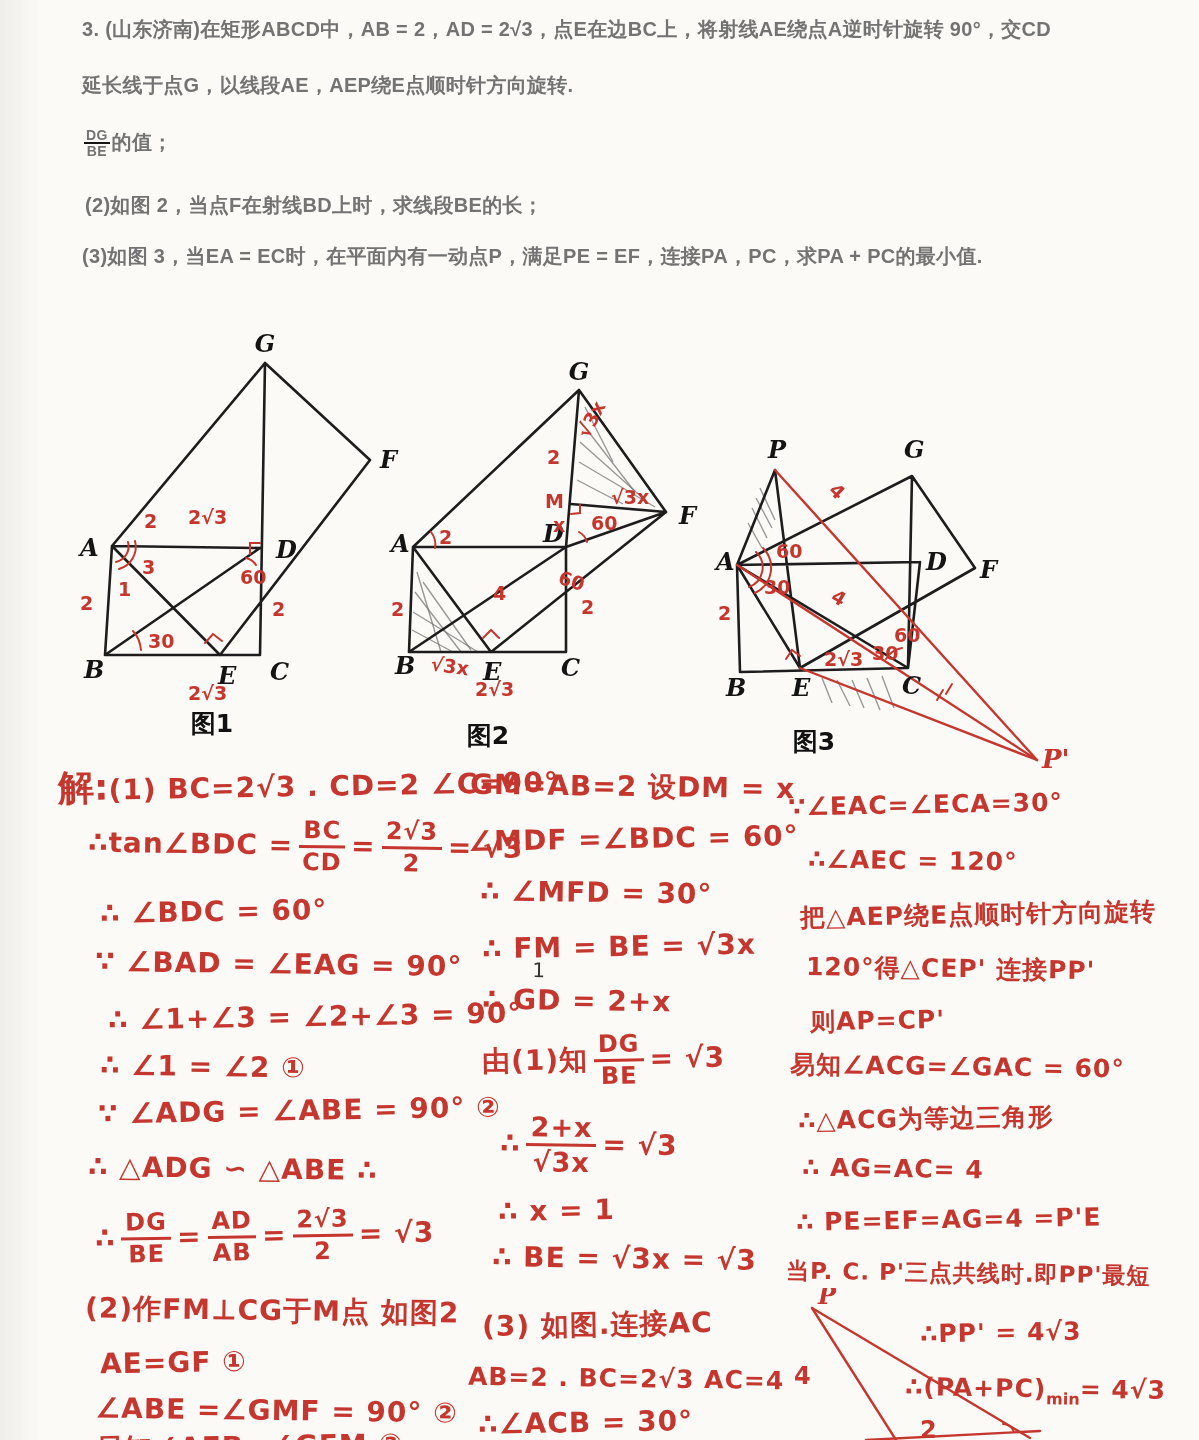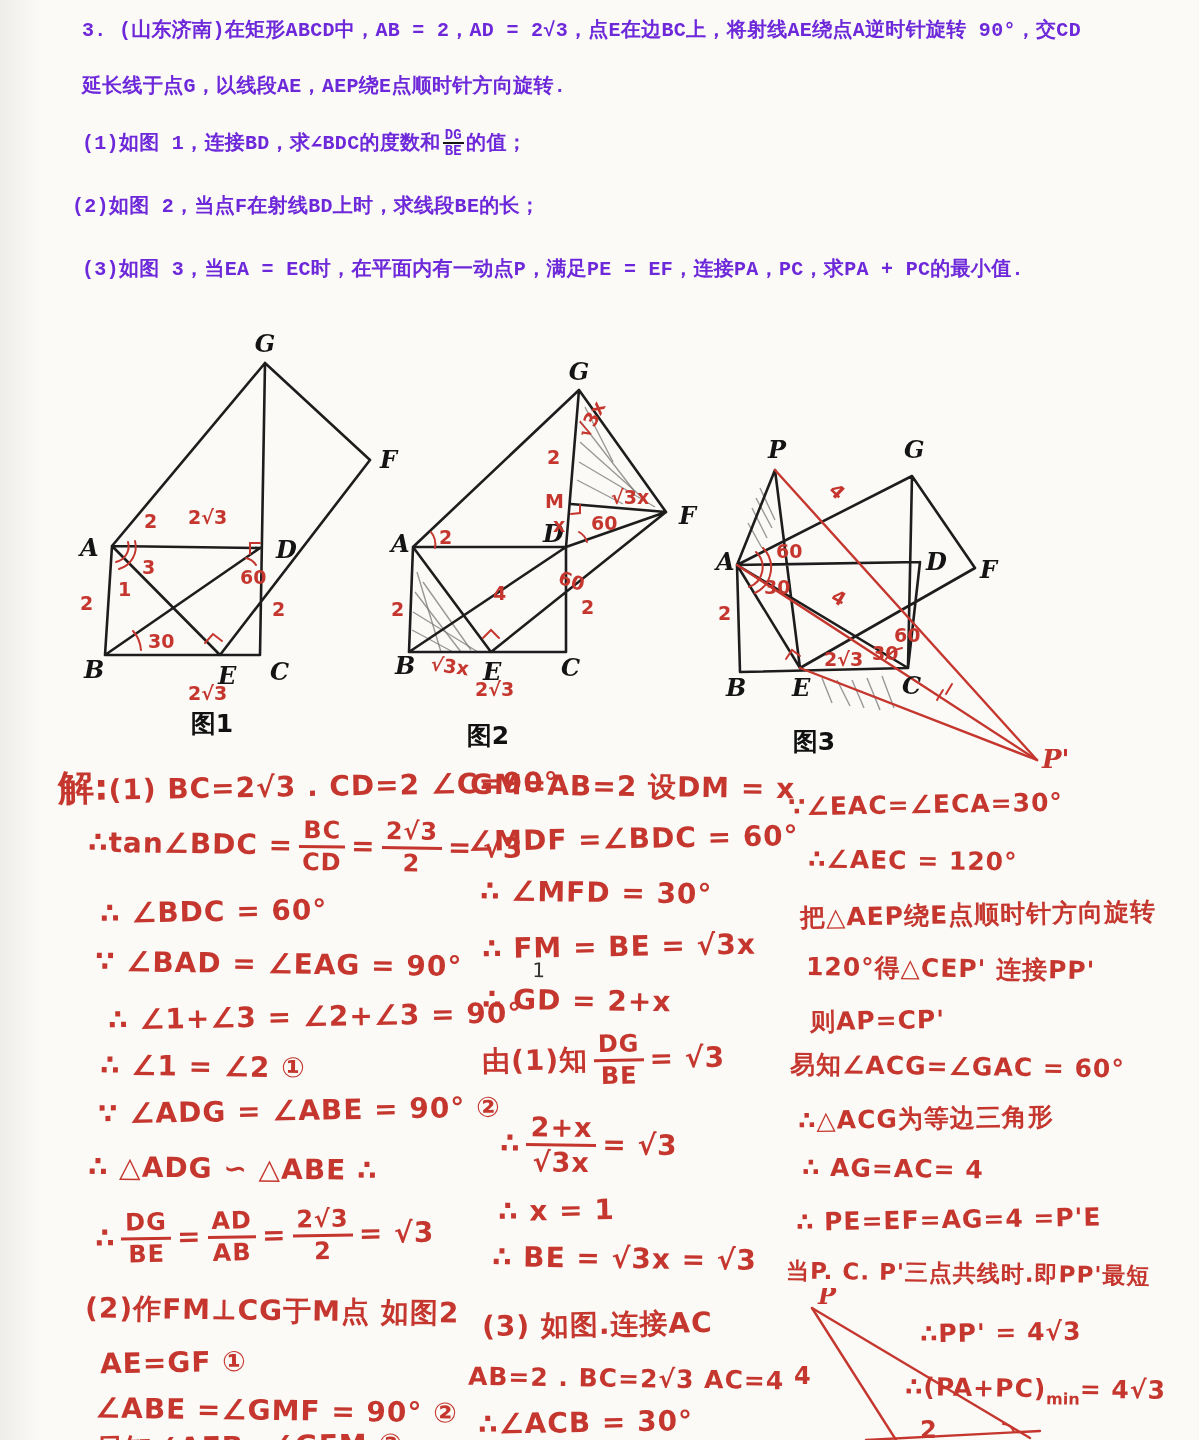"3. (山东济南)在矩形ABCD中，AB = 2，AD =" .print { color: #6d28d9 -> #737373; font-family: Liberation Mono, monospace -> Liberation Sans, sans-serif }
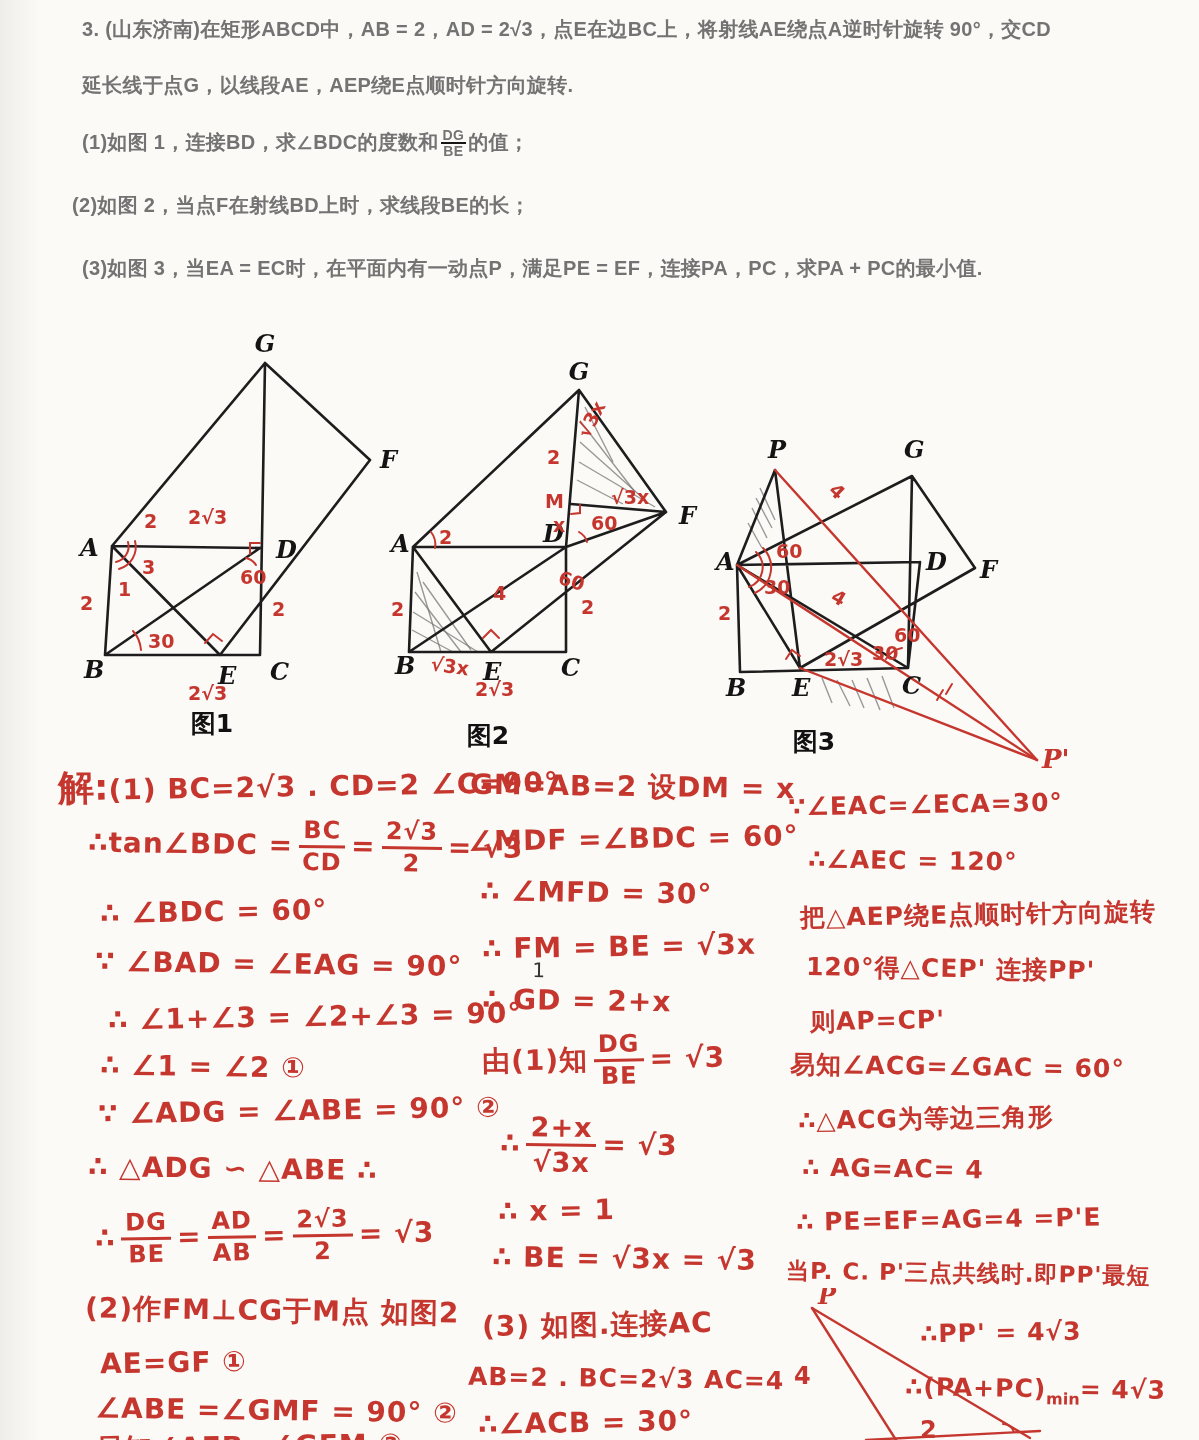"(1)如图 1，连接BD，求∠BDC的度数和" span { html: <span>(1)如图 1，连接BD，求∠BDC的度数和</span> -> none }
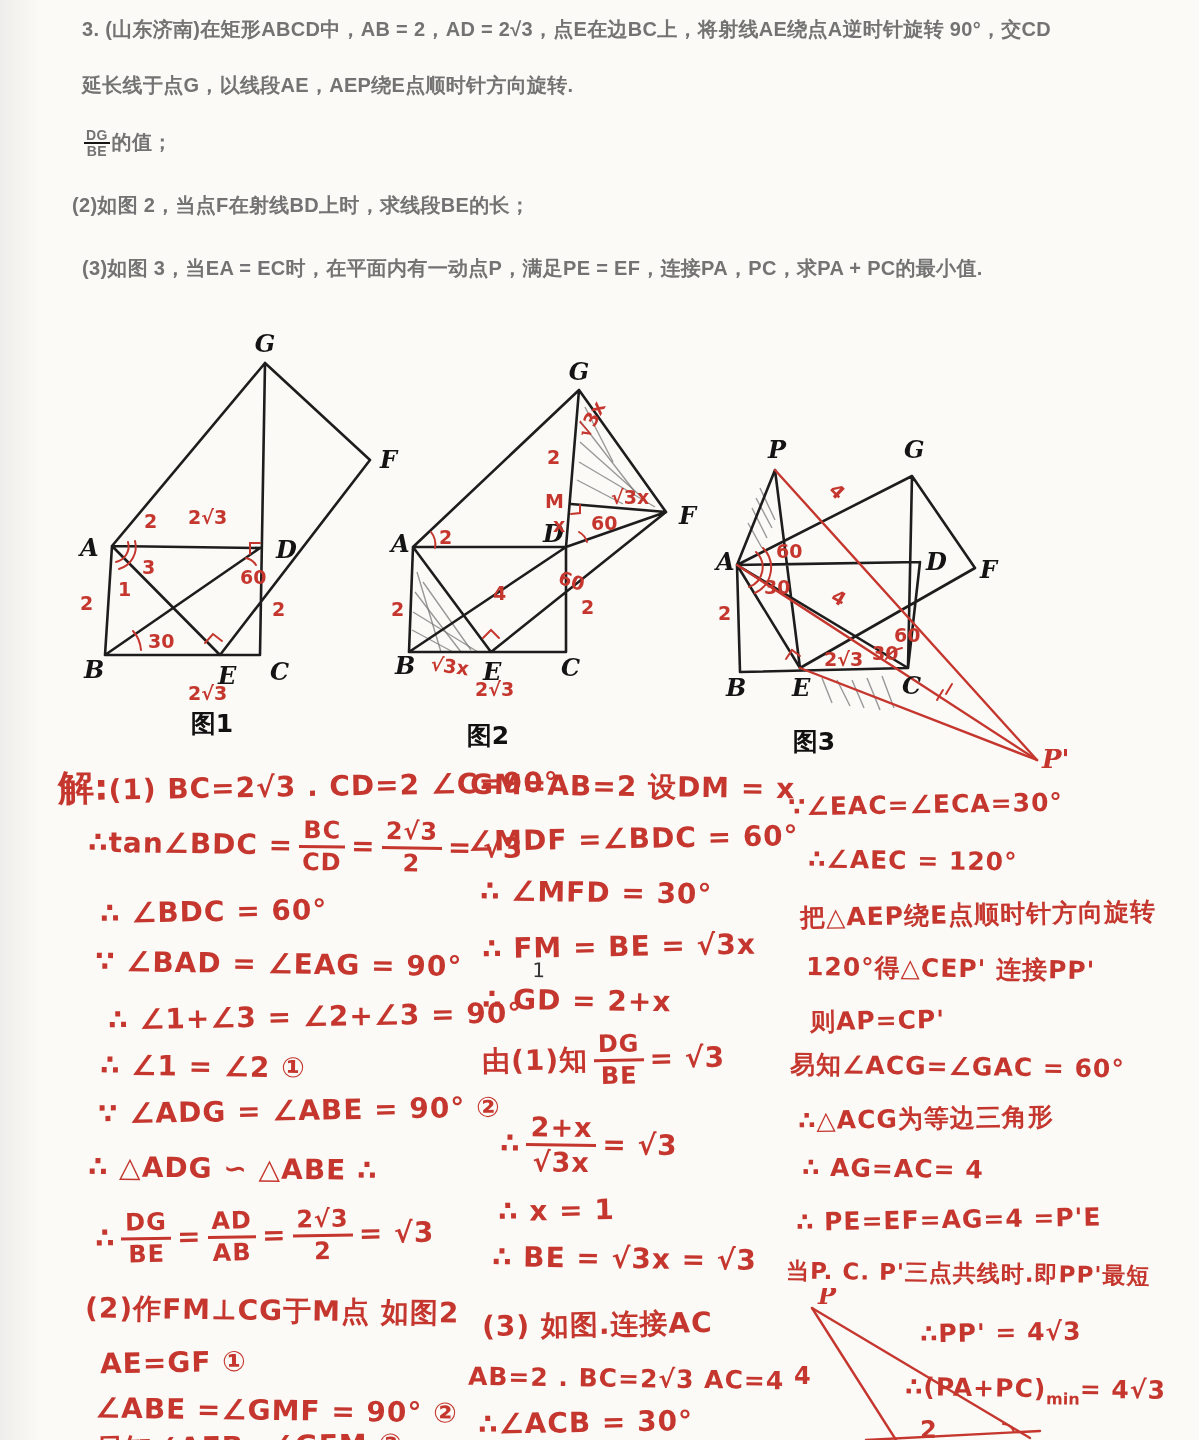"(2)如图 2，当点F在射线BD上时，求线段BE的长；" div.print { left: 72px -> 85px }
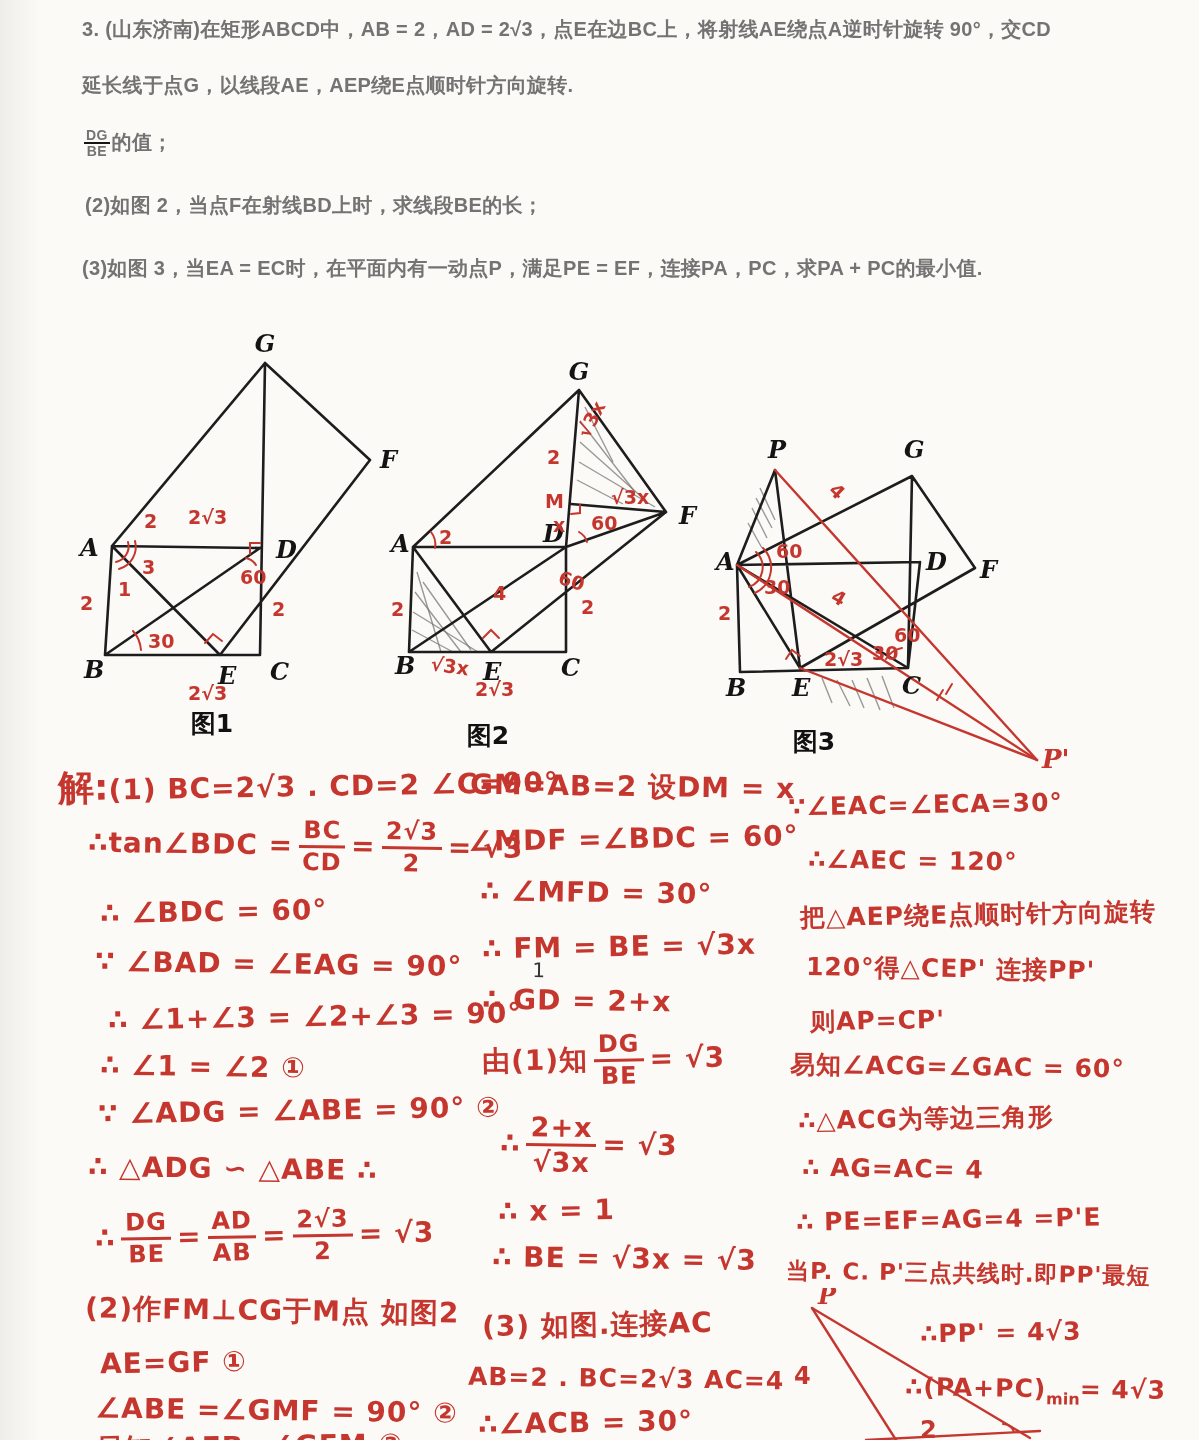"(3)如图 3，当EA = EC时，在平面内有一动点P，满足PE =" div.print { top: 255px -> 243px }
